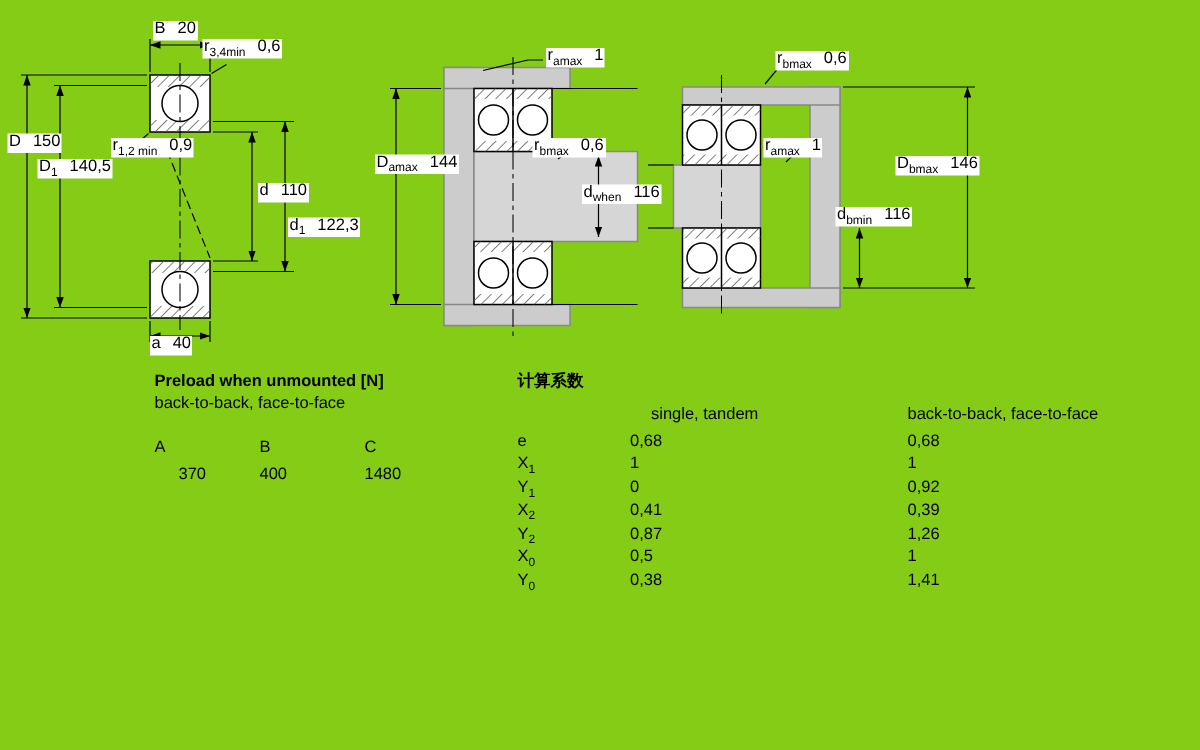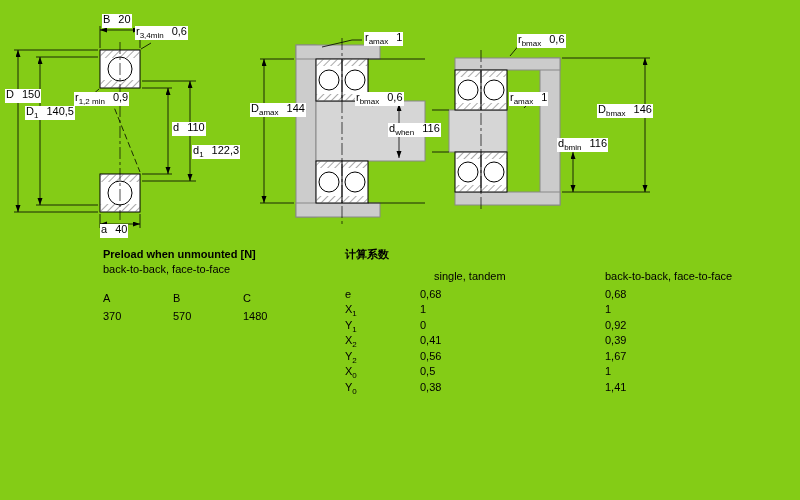"370" span.cell { left: 0 -> 16px }
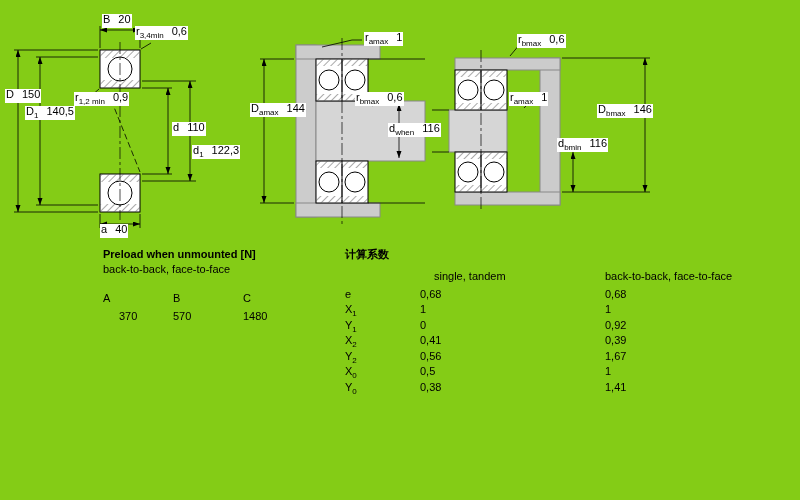"570" span.cell { text: 570 -> 400 }
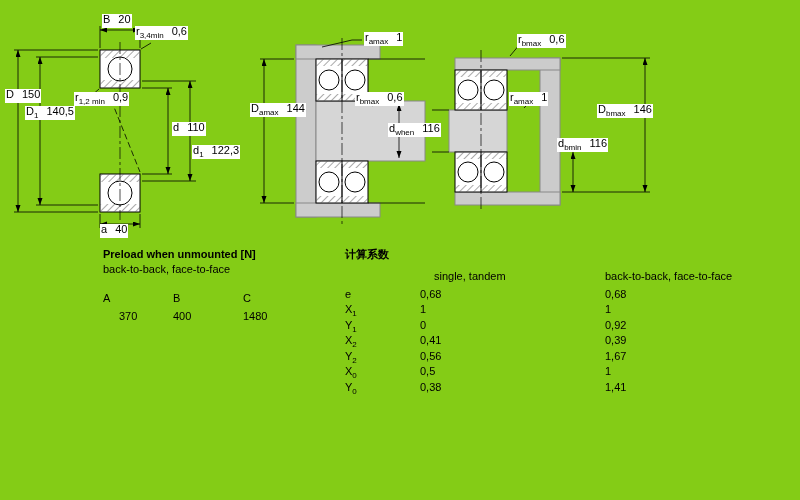"0,56" span.f1 { text: 0,56 -> 0,87 }
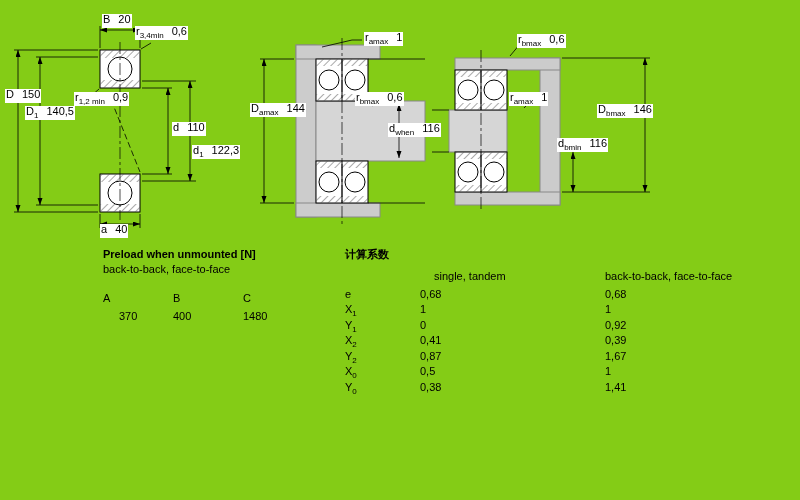"1,67" span.f2 { text: 1,67 -> 1,26 }
